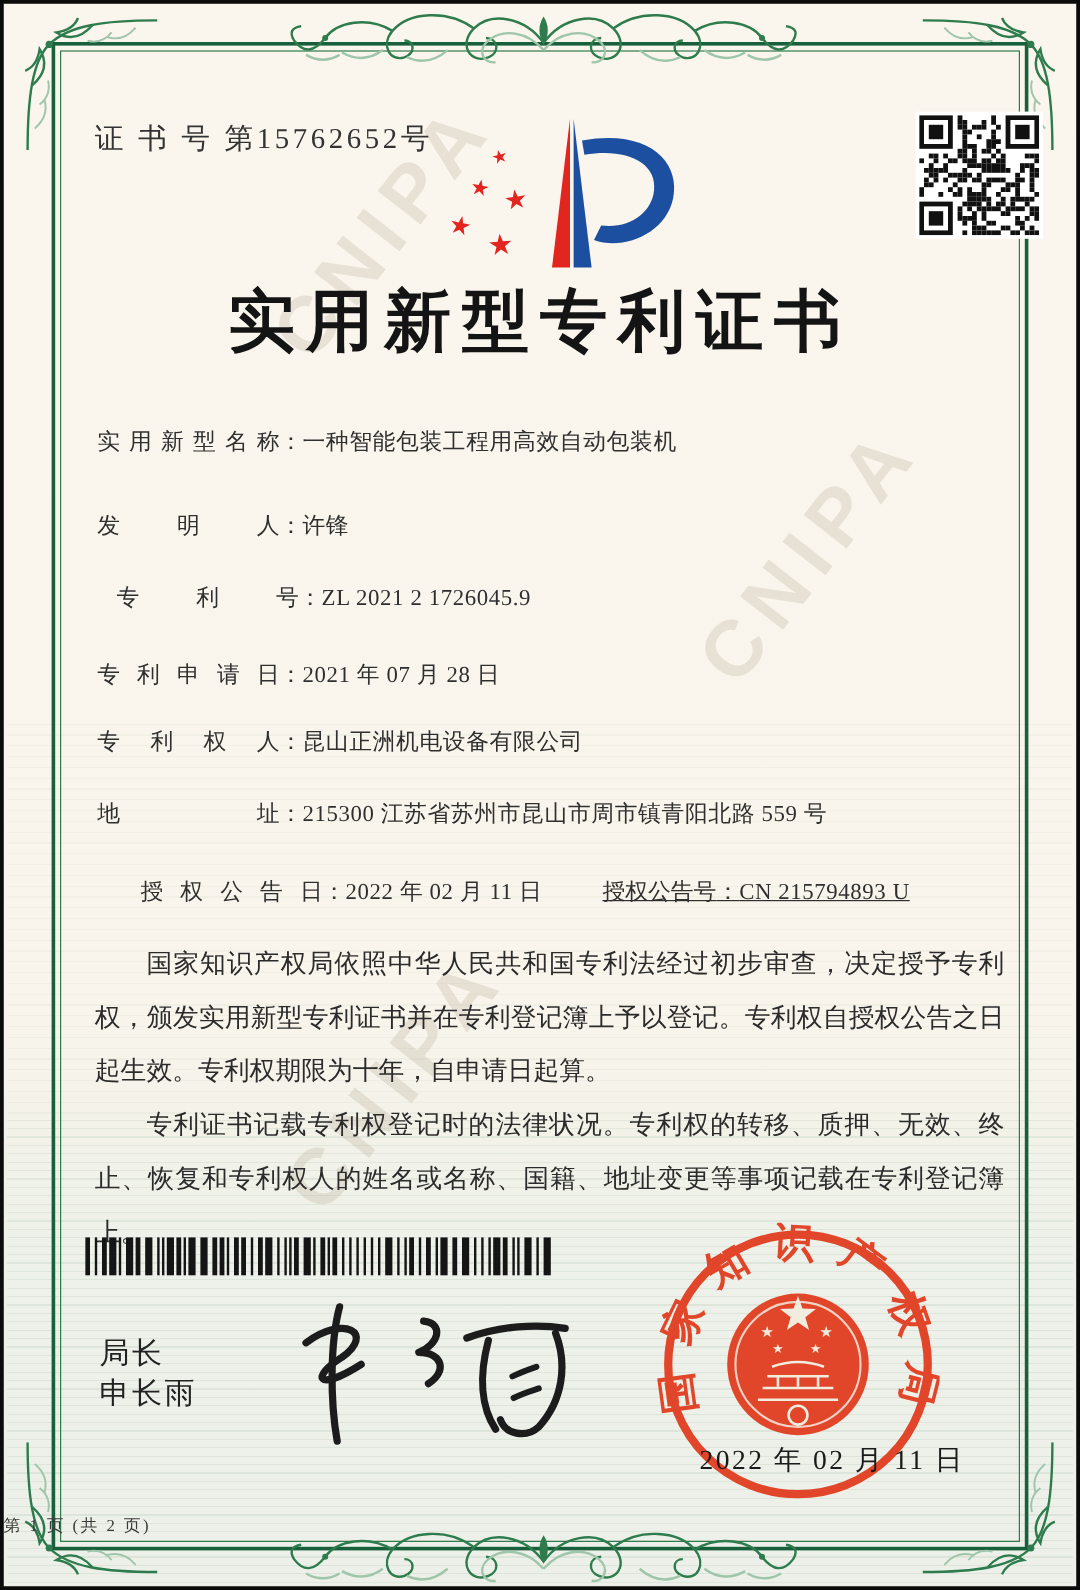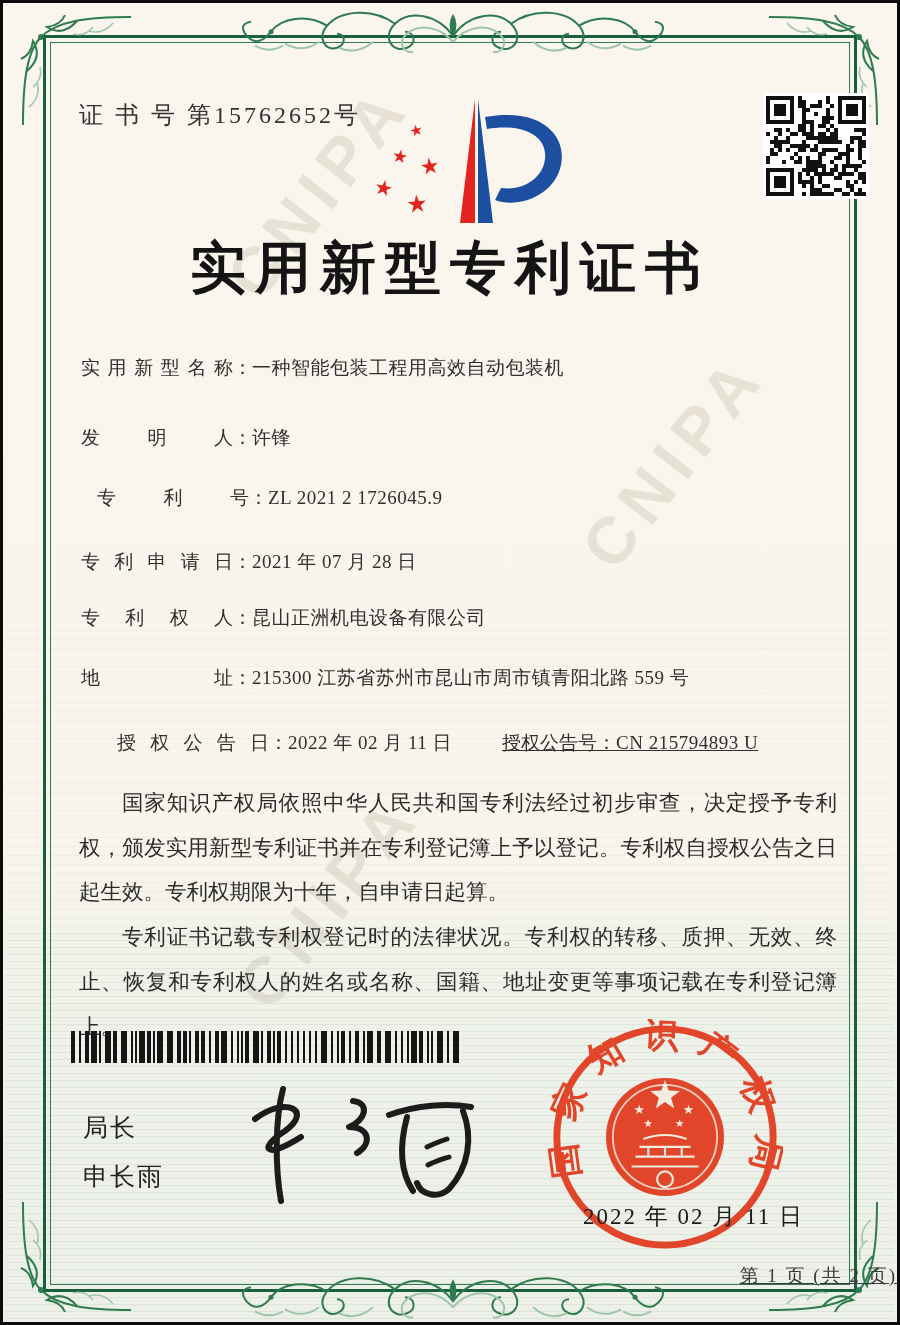"局长" .signer div { margin-bottom: 16px -> 0 }
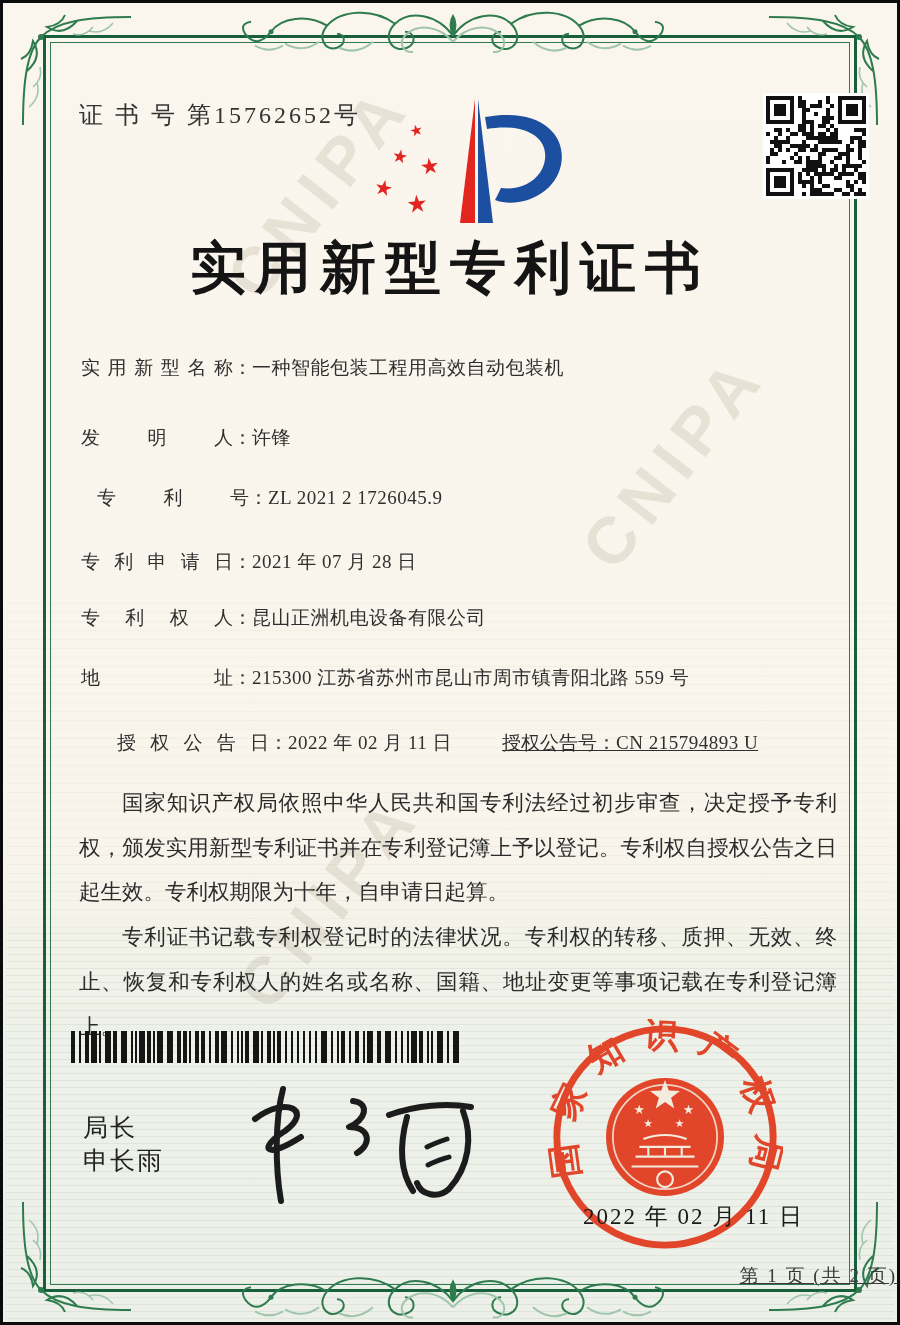"第 1 页 (共 2" .footer { font-size: 19px -> 14px; text-align: right -> left; text-decoration: underline -> none }
